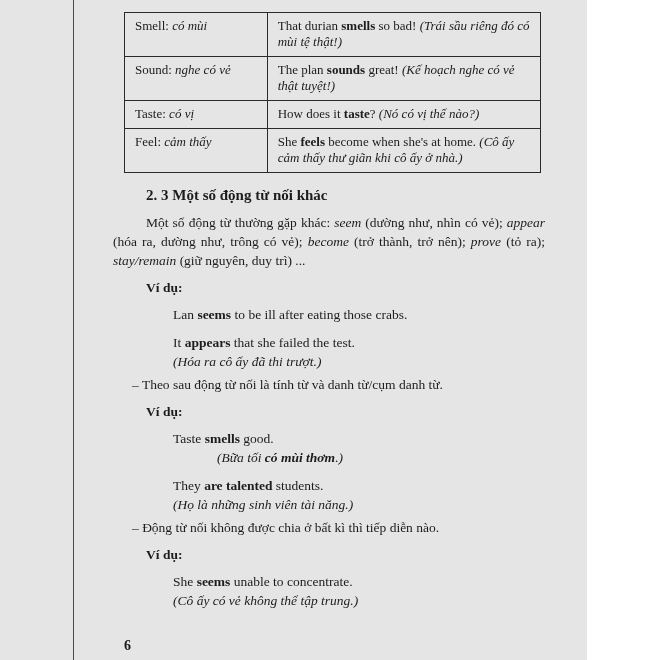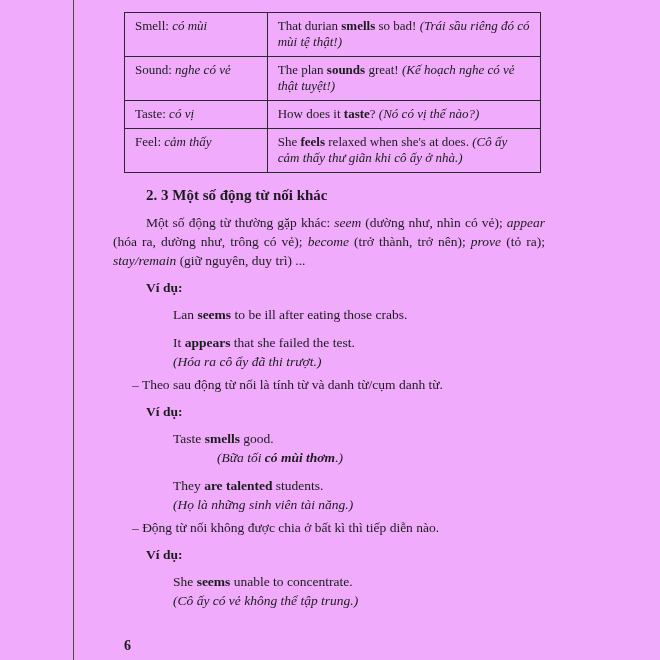"Smell: có mùi" .page { background: #f0abfc -> #e5e5e5; width: 660px -> 587px }
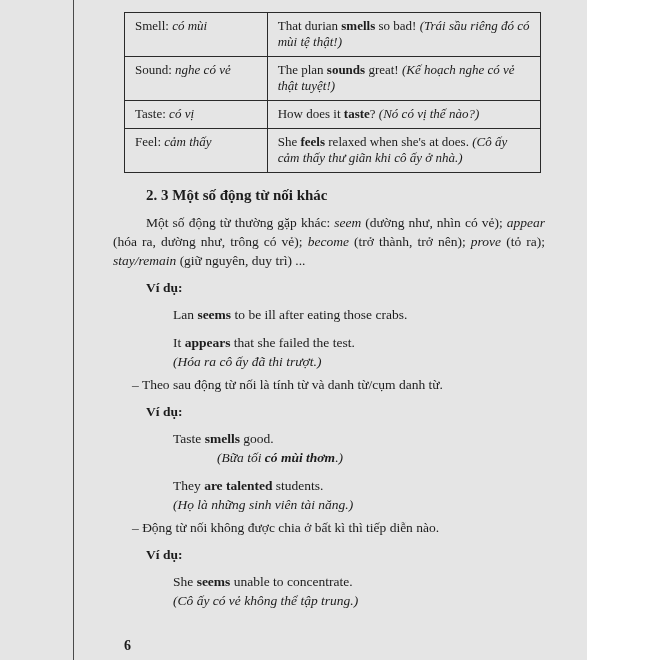"relaxed when she's at does." span { text: relaxed when she's at does -> become when she's at home }
